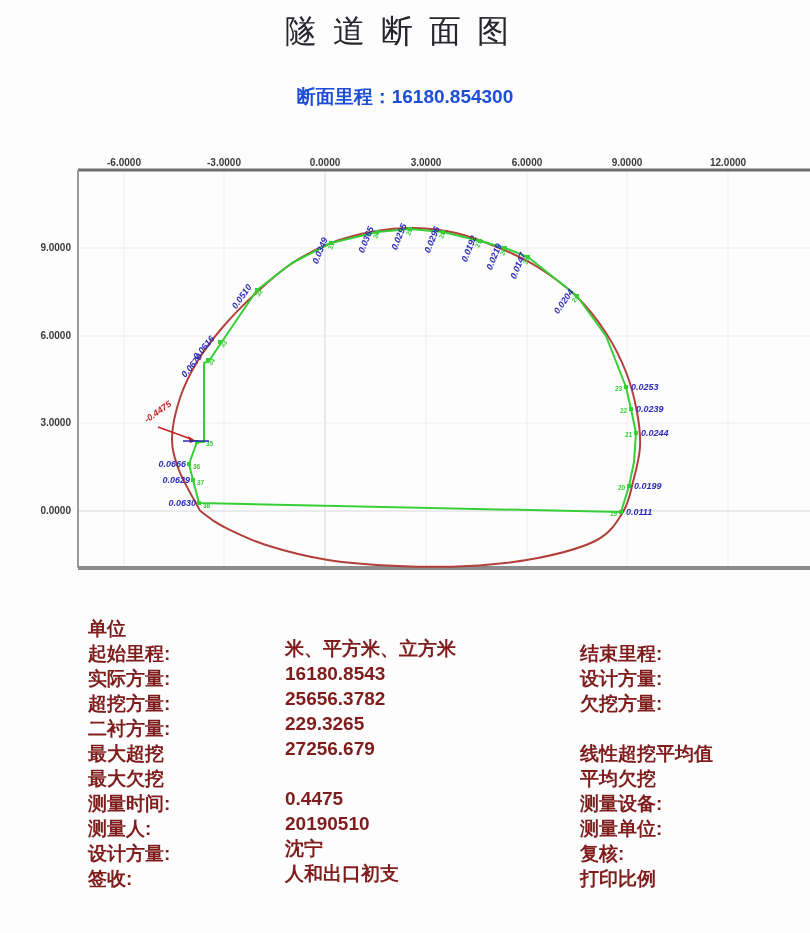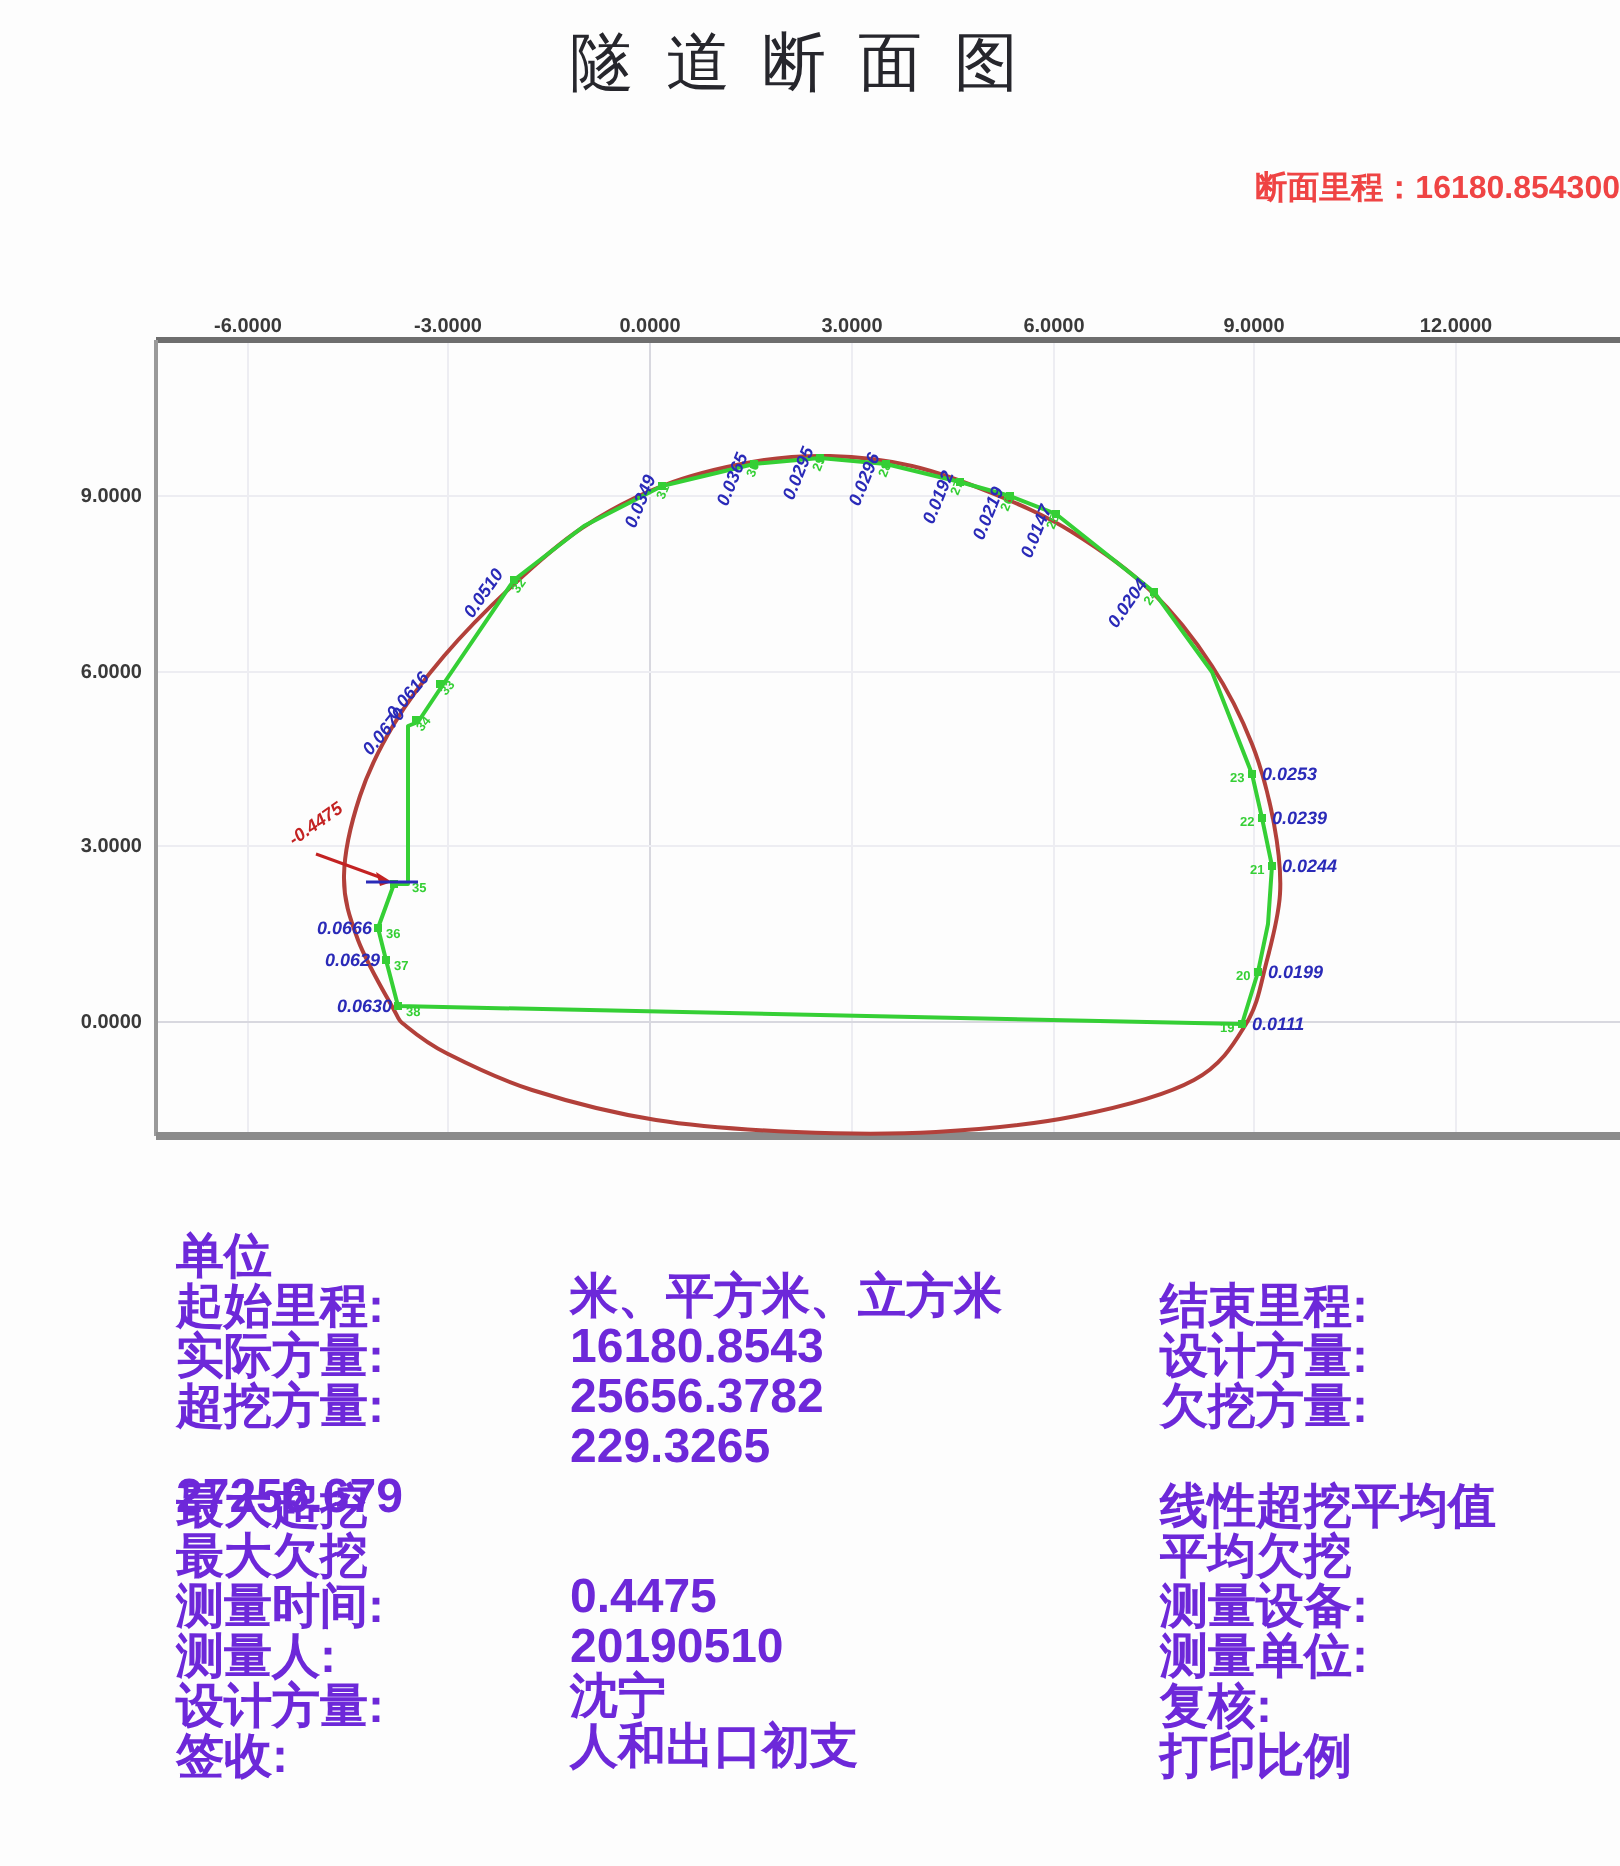"断面里程：16180.854300" .subtitle { color: #ef4444 -> #1d4ed8; font-size: 16px -> 19px; text-align: right -> center }
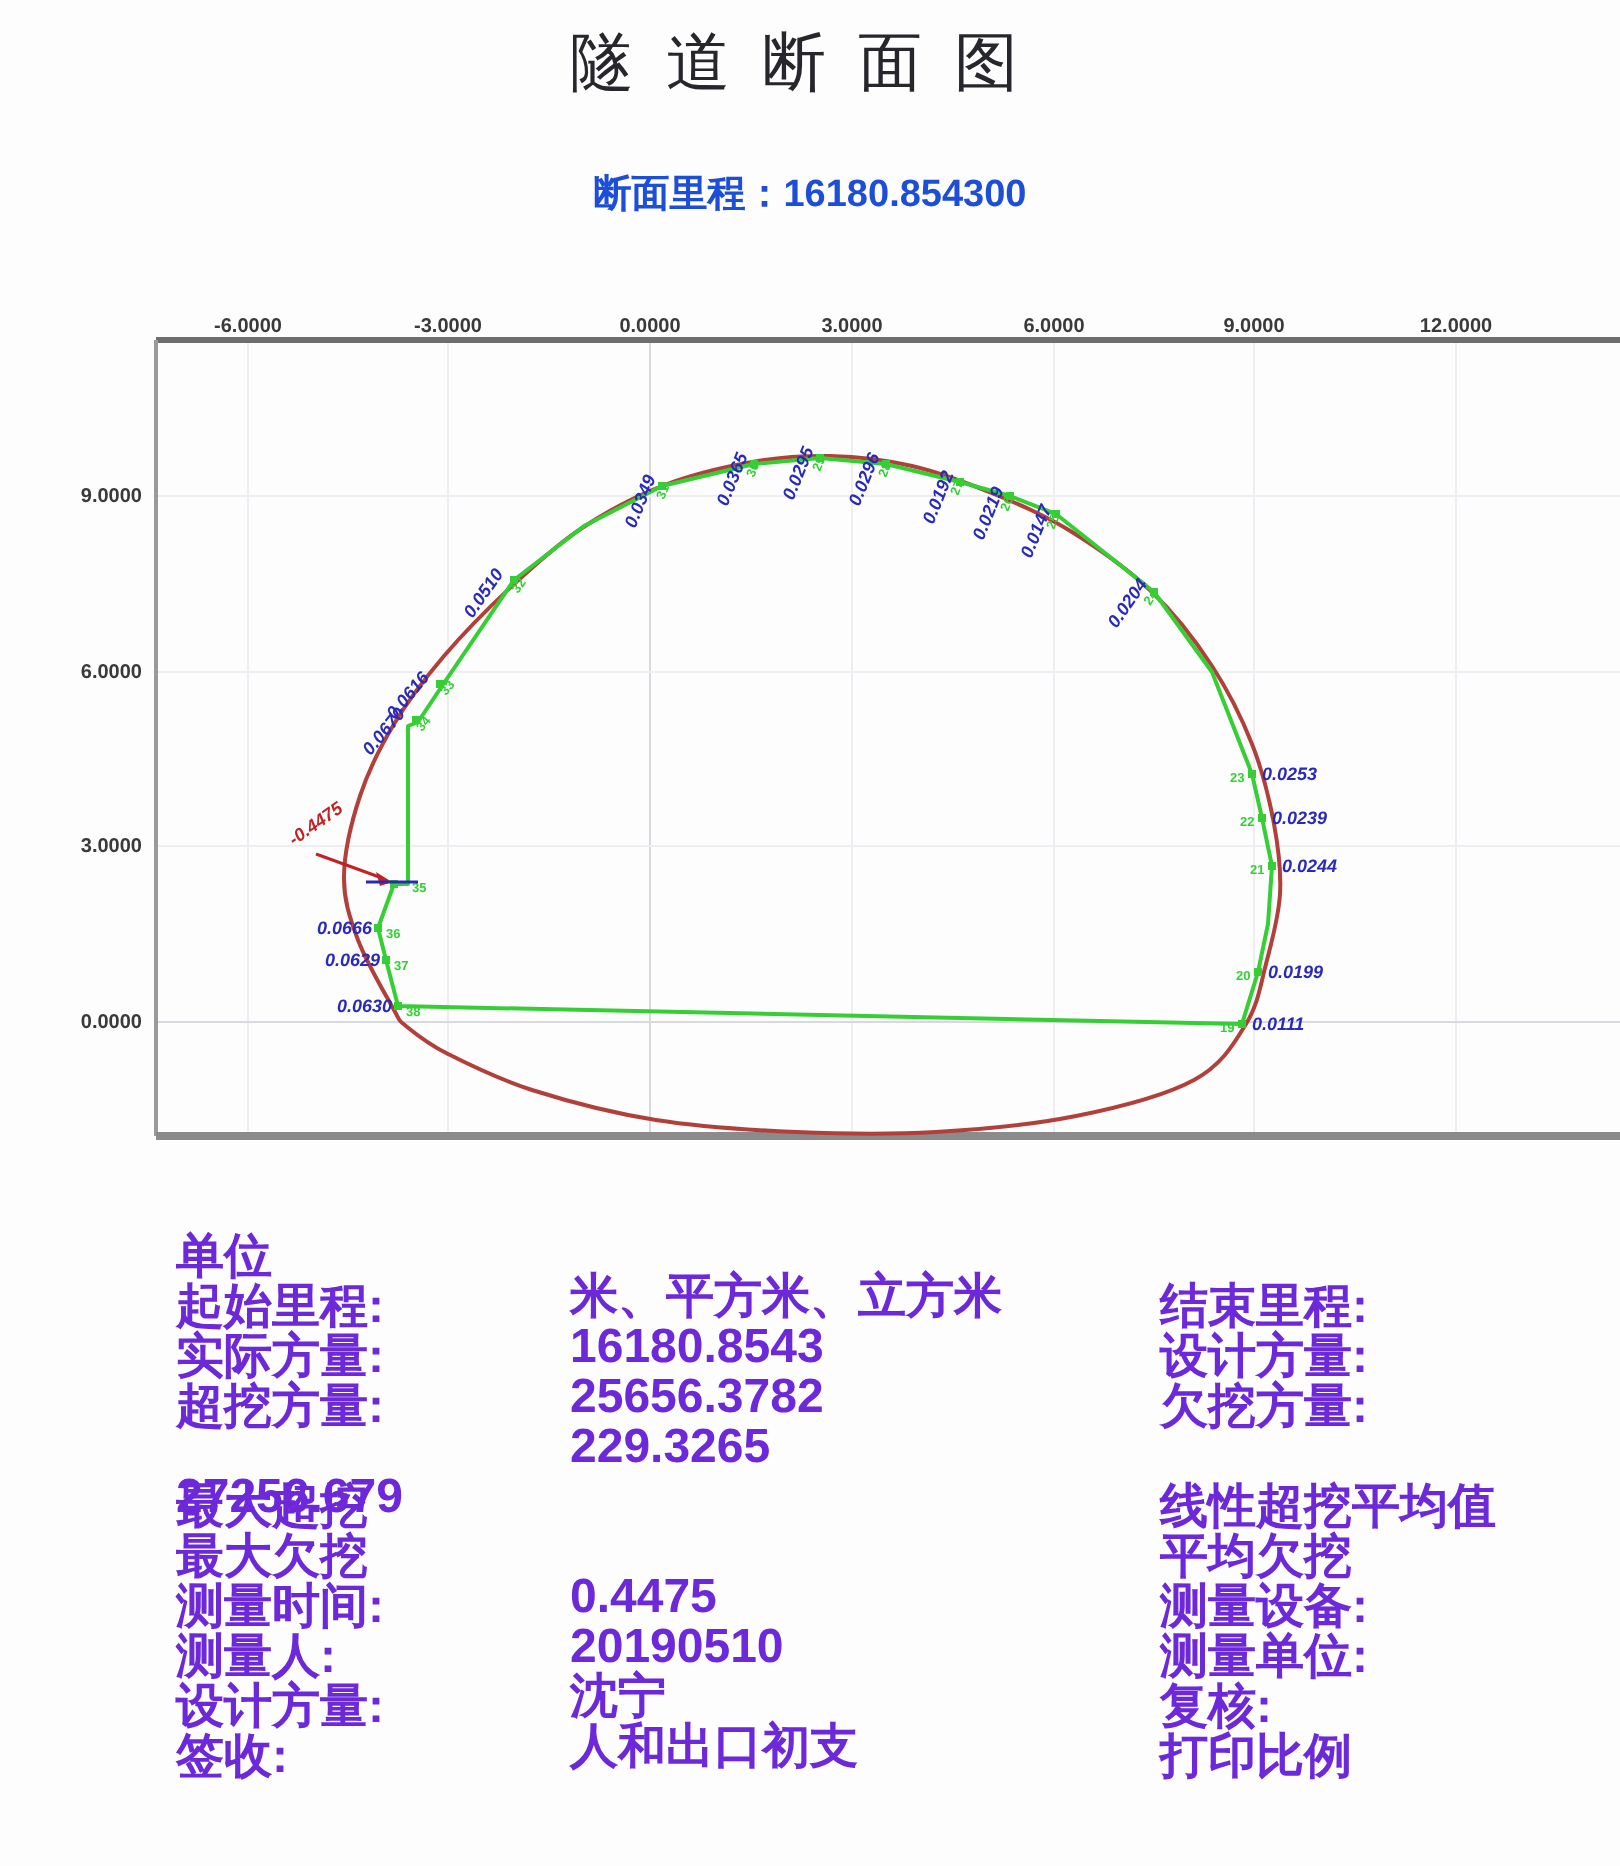"单位" .info-table { color: #6d28d9 -> #7f1d1d; font-size: 24px -> 19px }
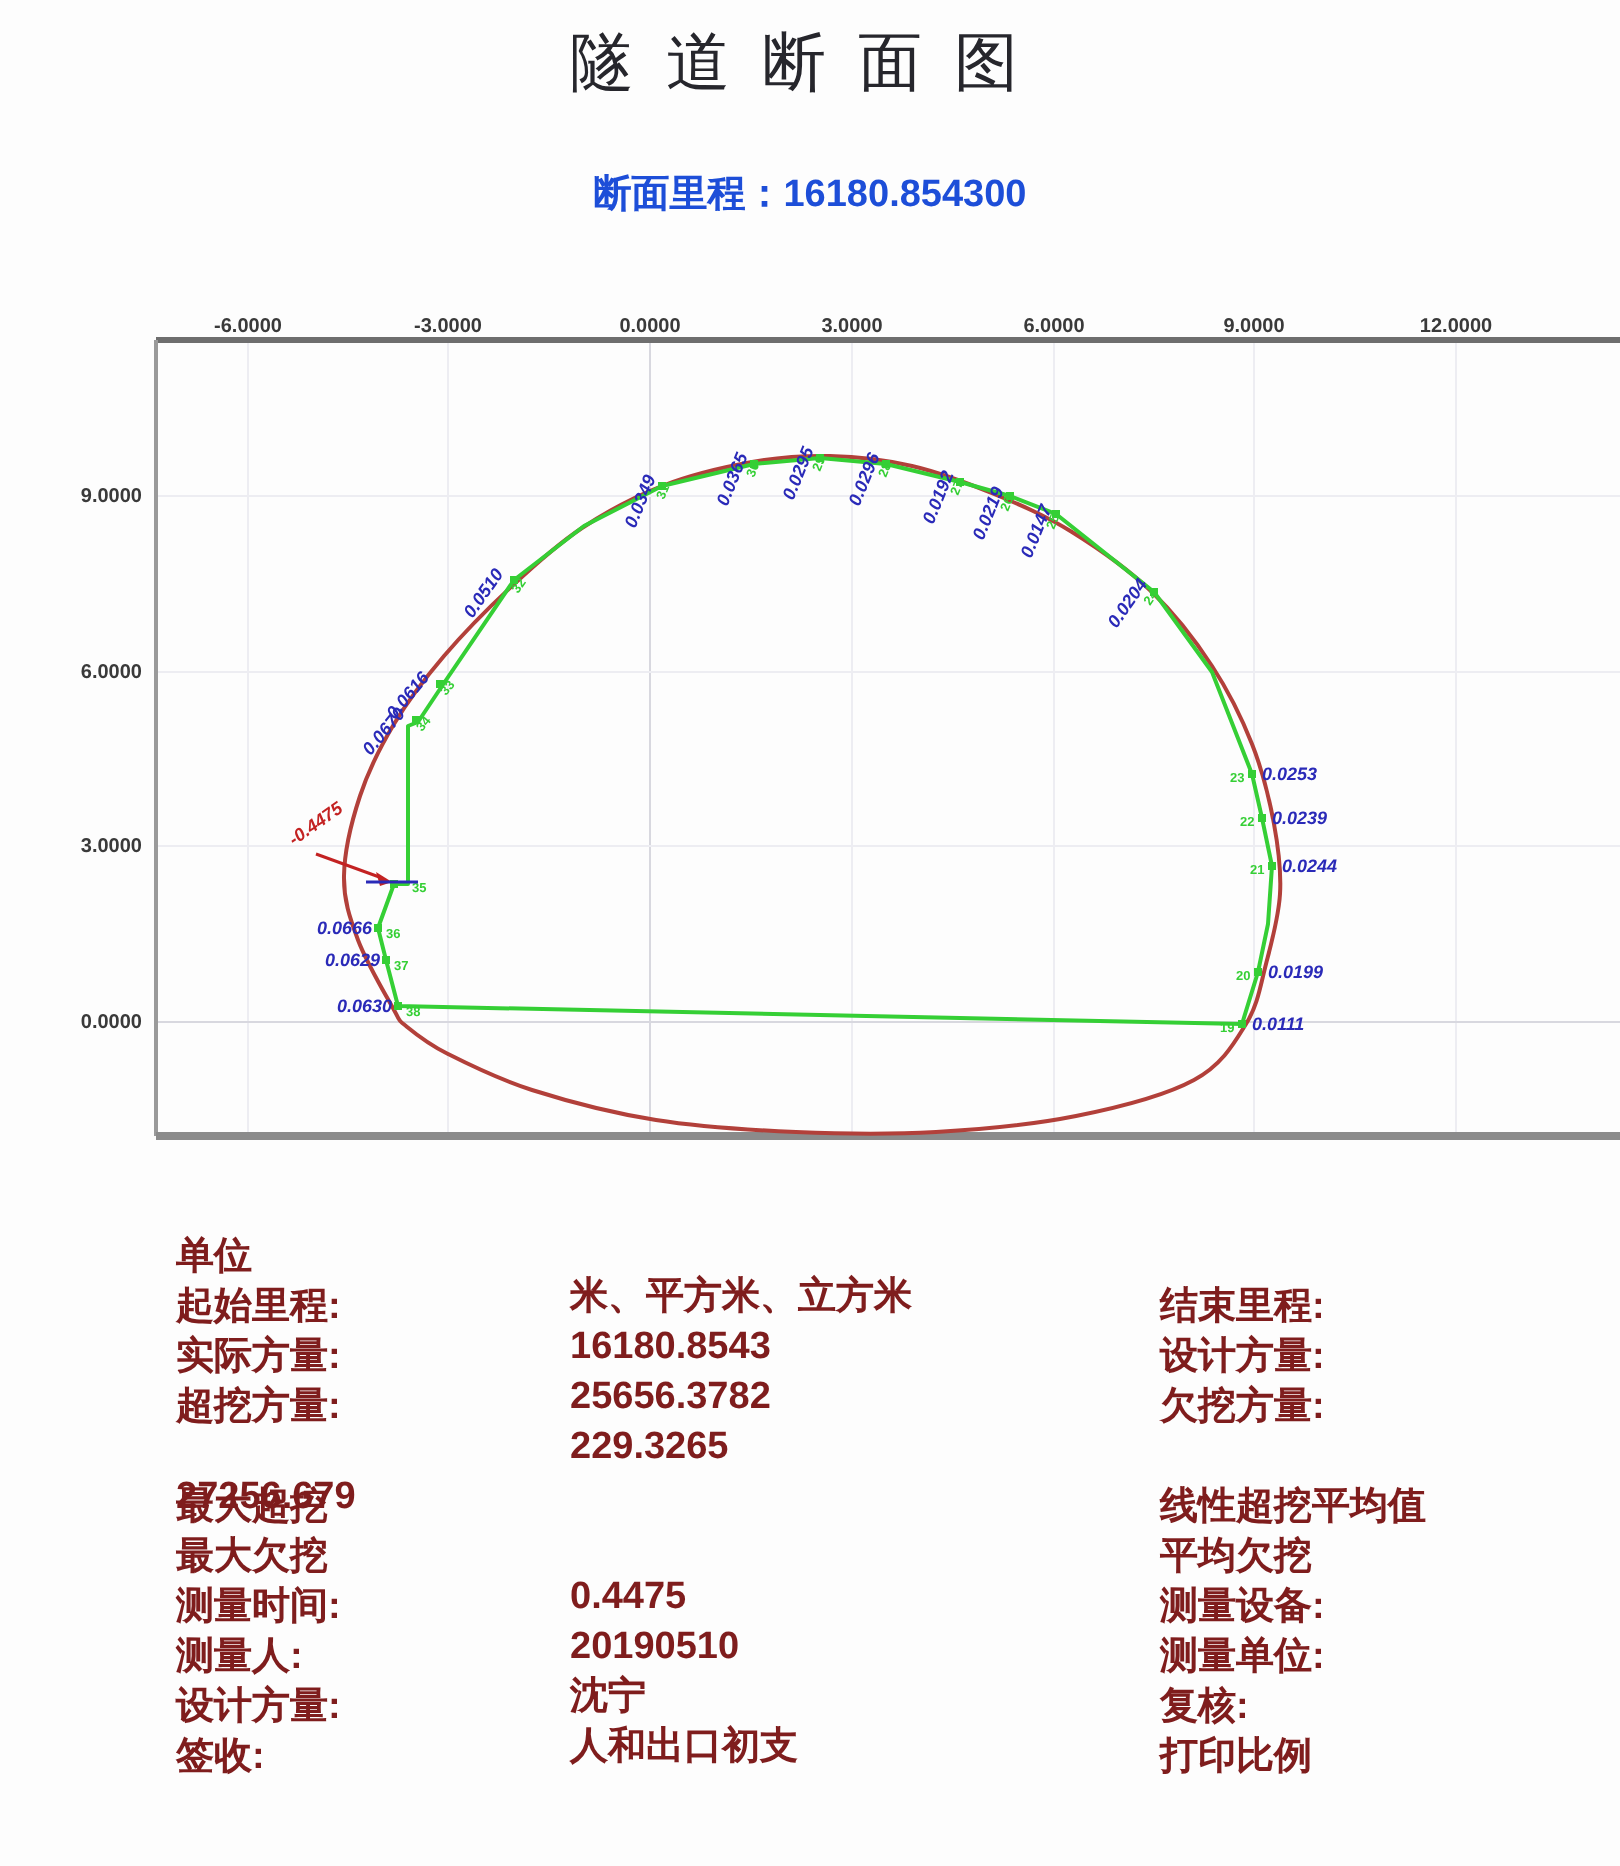"二衬方量:" span.tl { html: none -> <span>二衬方量:</span> }
